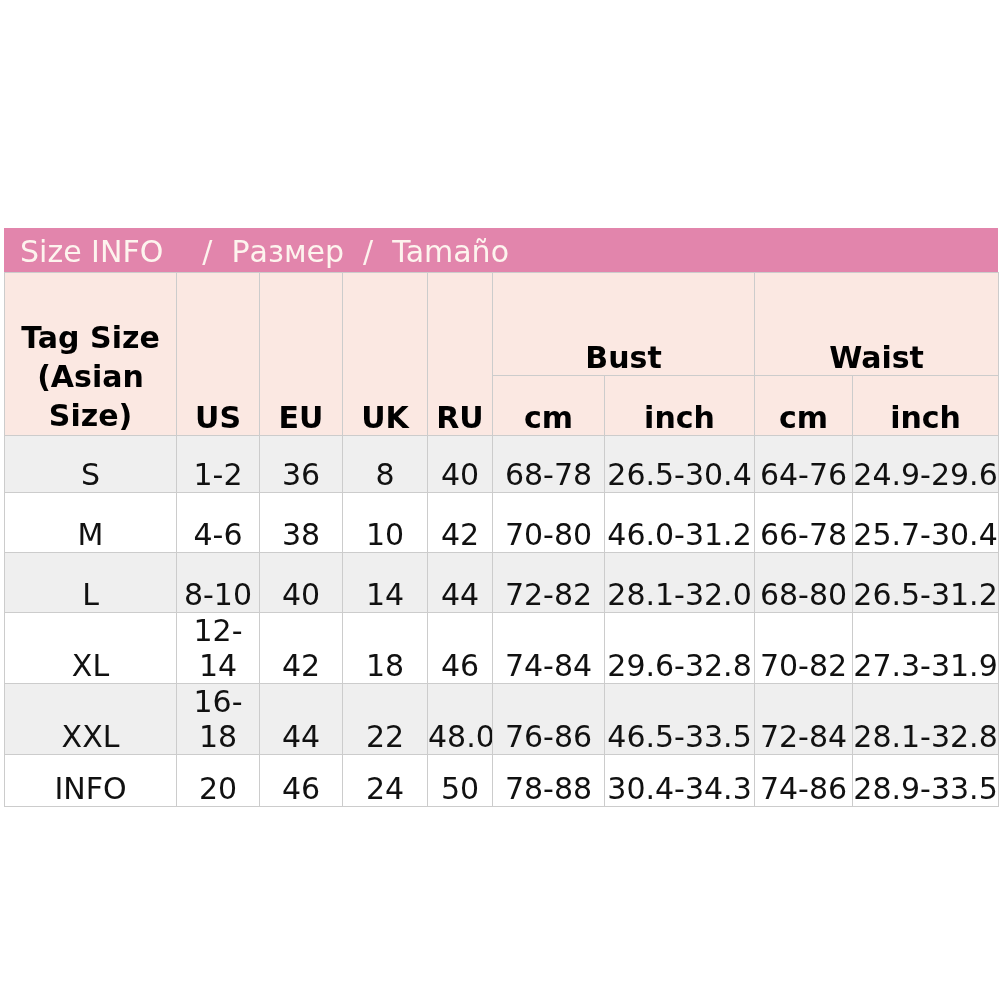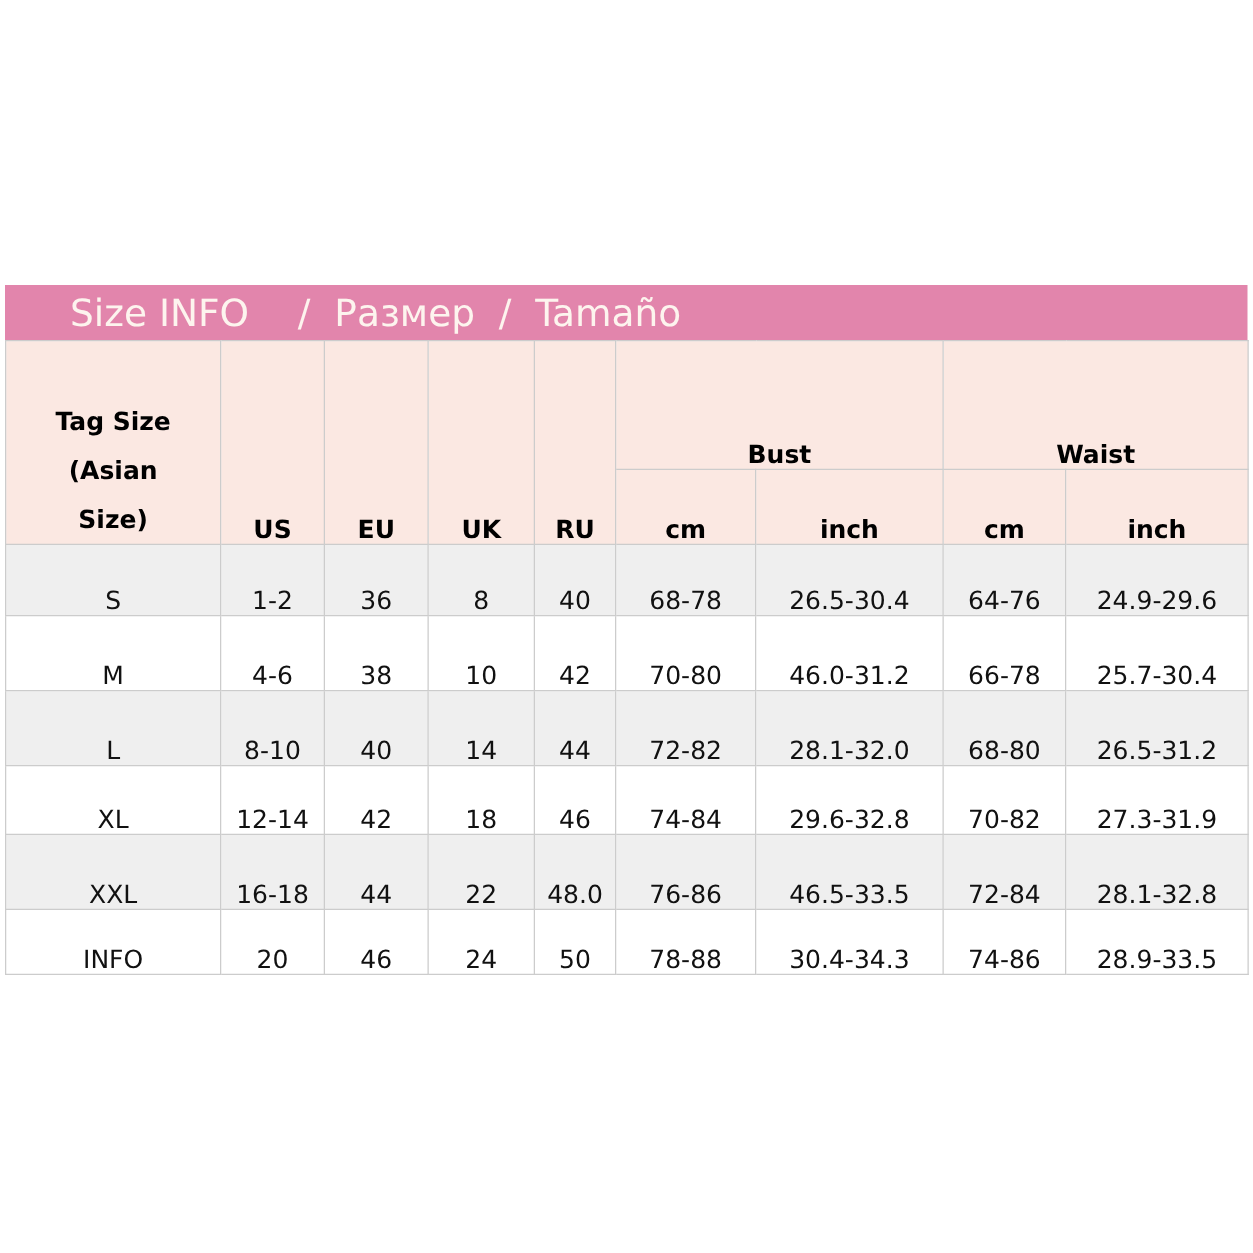"Size INFO" .title-left { margin-left: 52px -> 16px }
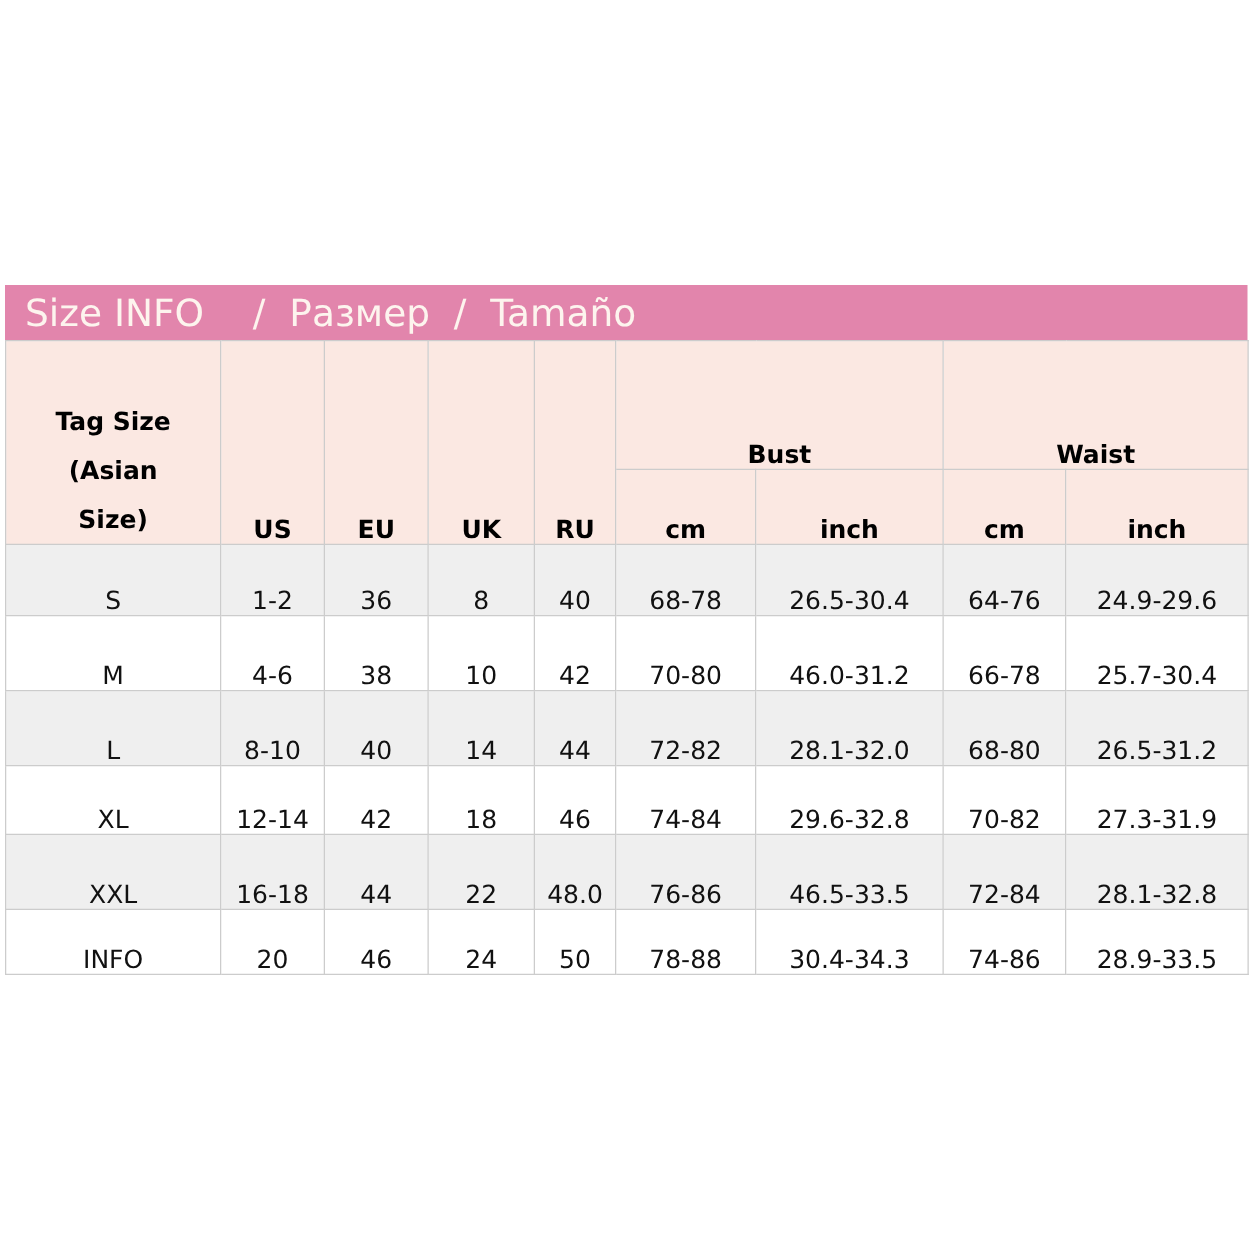"Tag Size" table.size-chart { font-size: 20px -> 30px }
